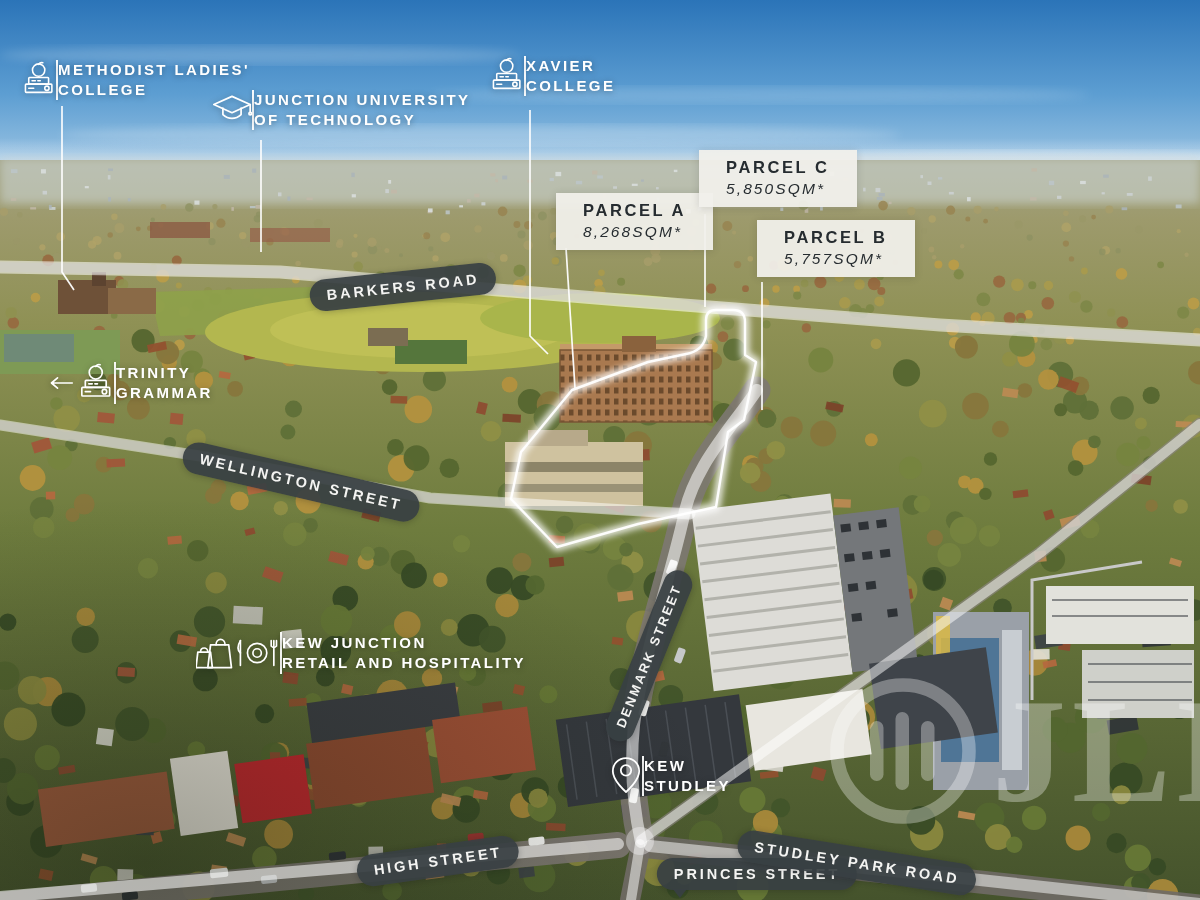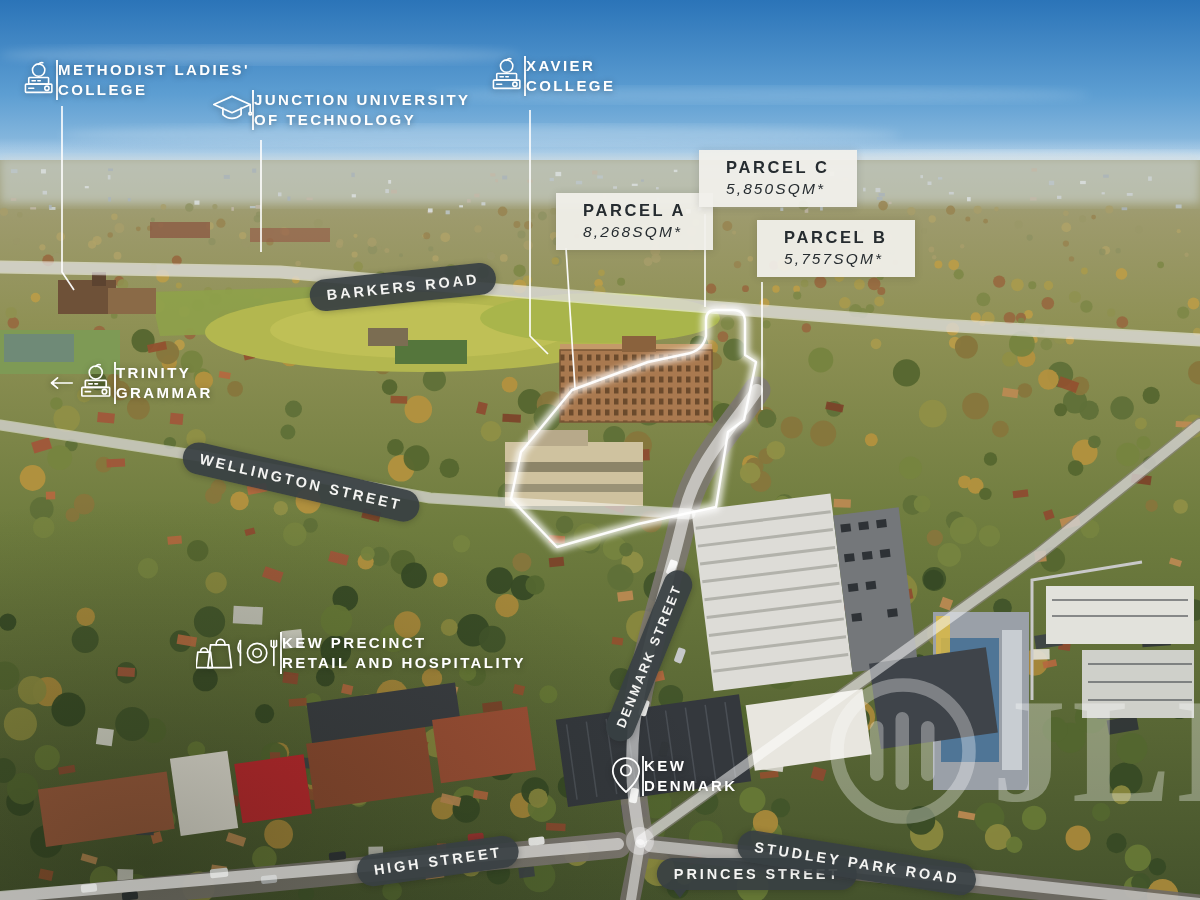"KEW PRECINCT" div { text: PRECINCT -> JUNCTION }
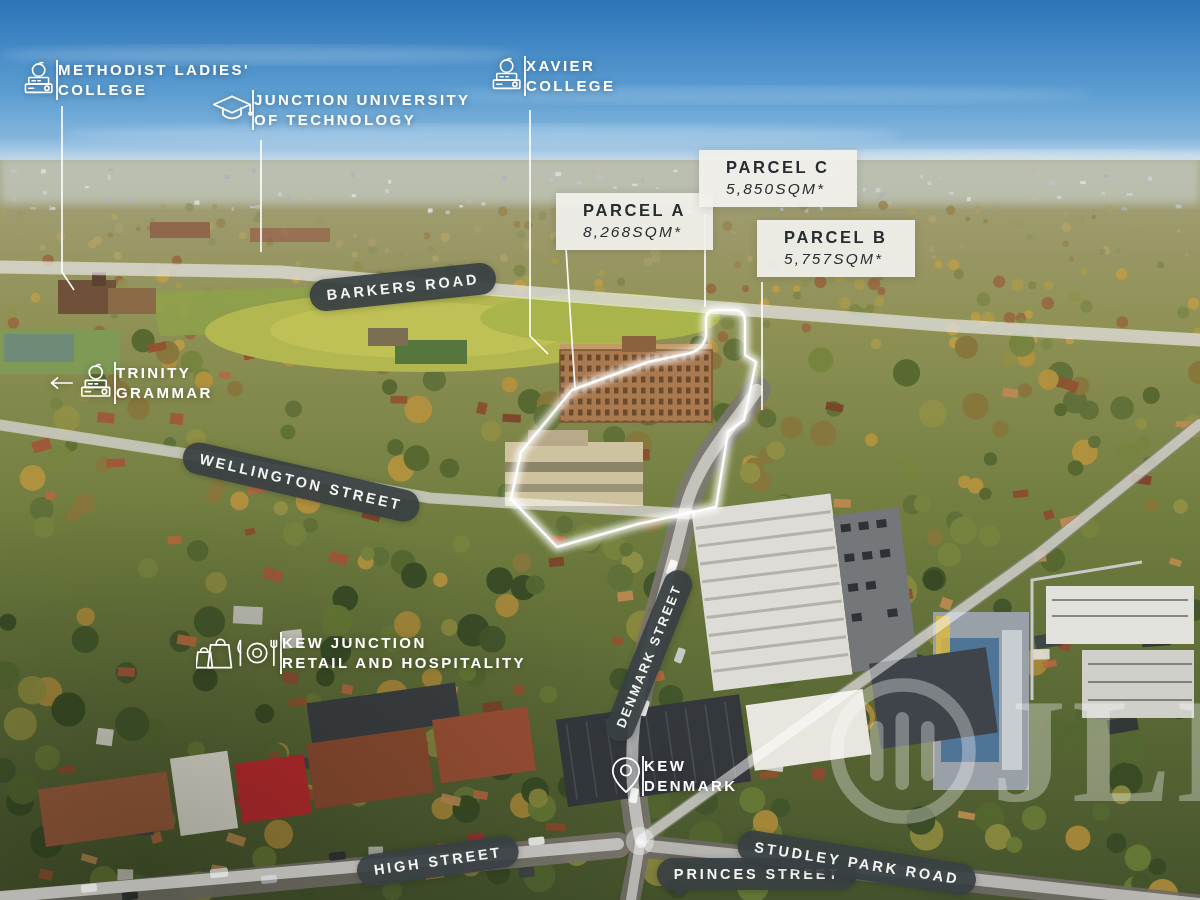"DENMARK" div { text: DENMARK -> STUDLEY }
